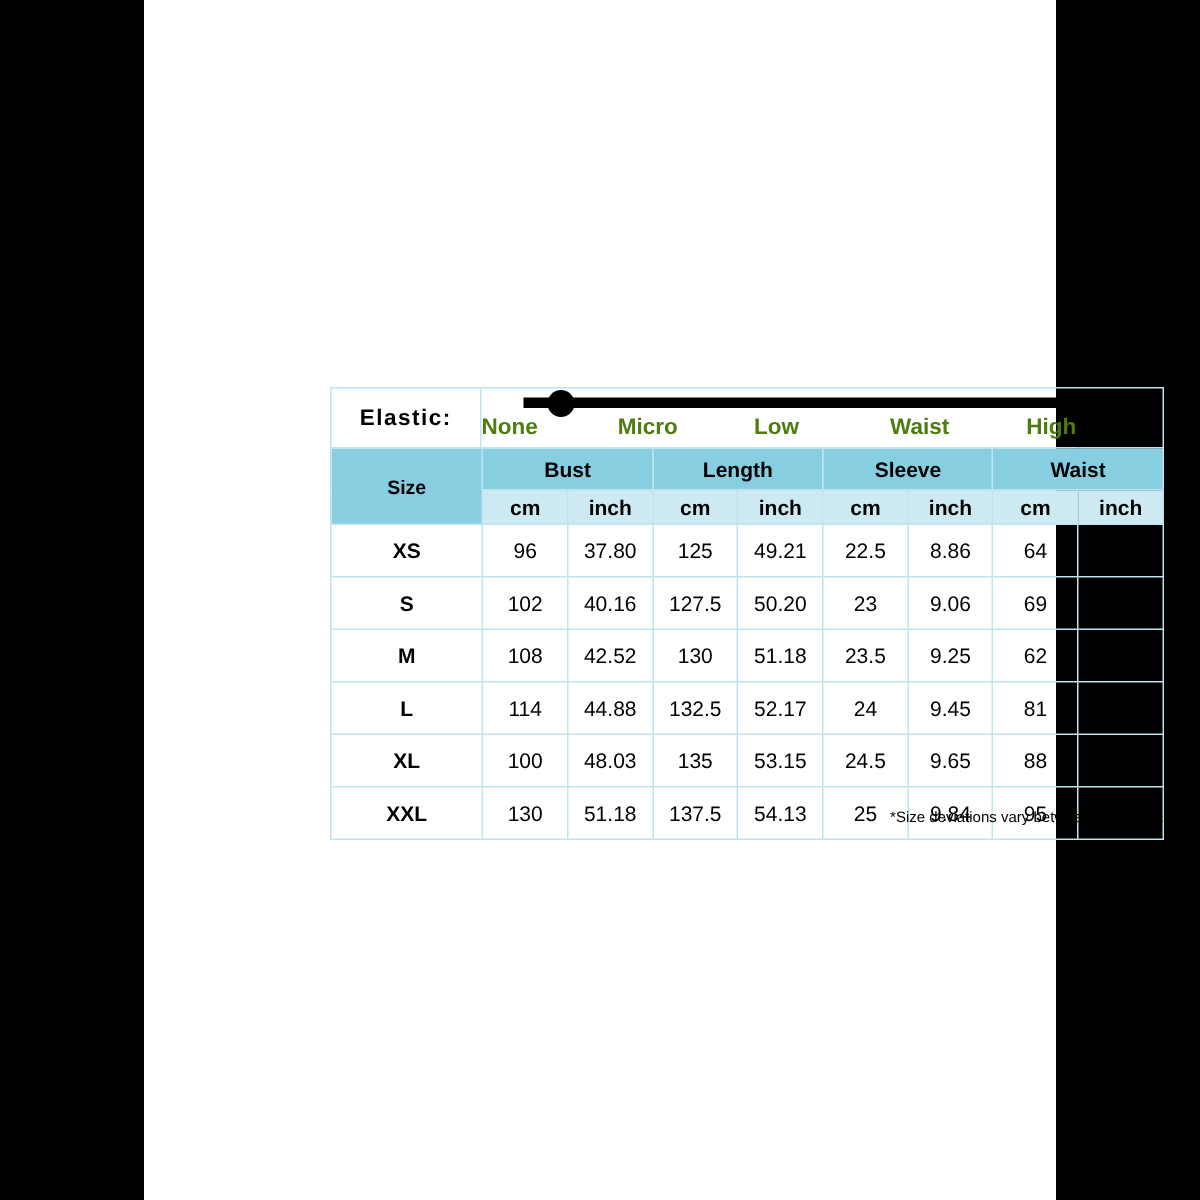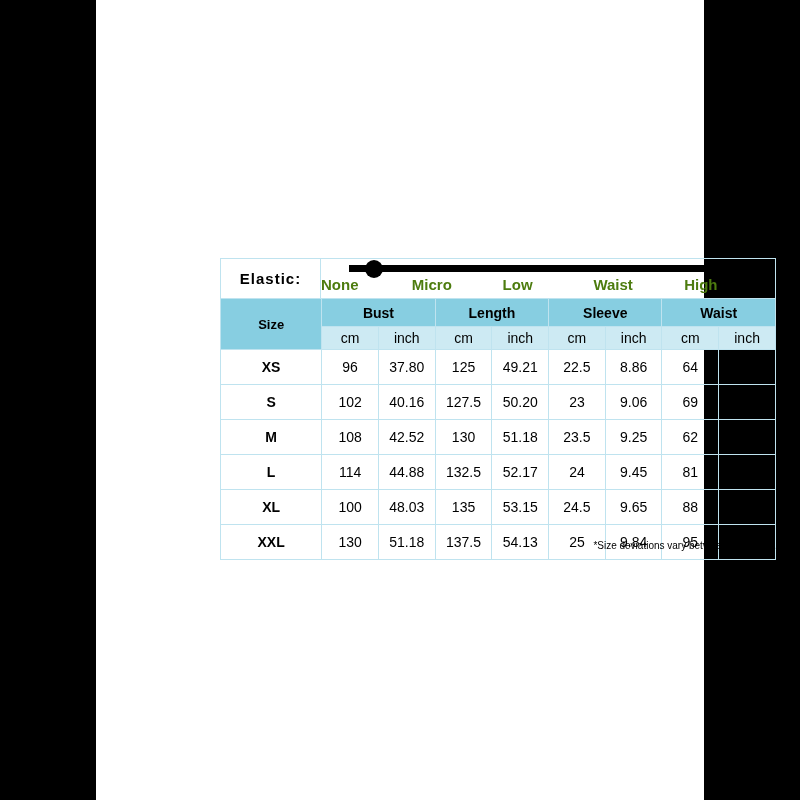"cm" .sub-blue { font-weight: normal -> bold }
